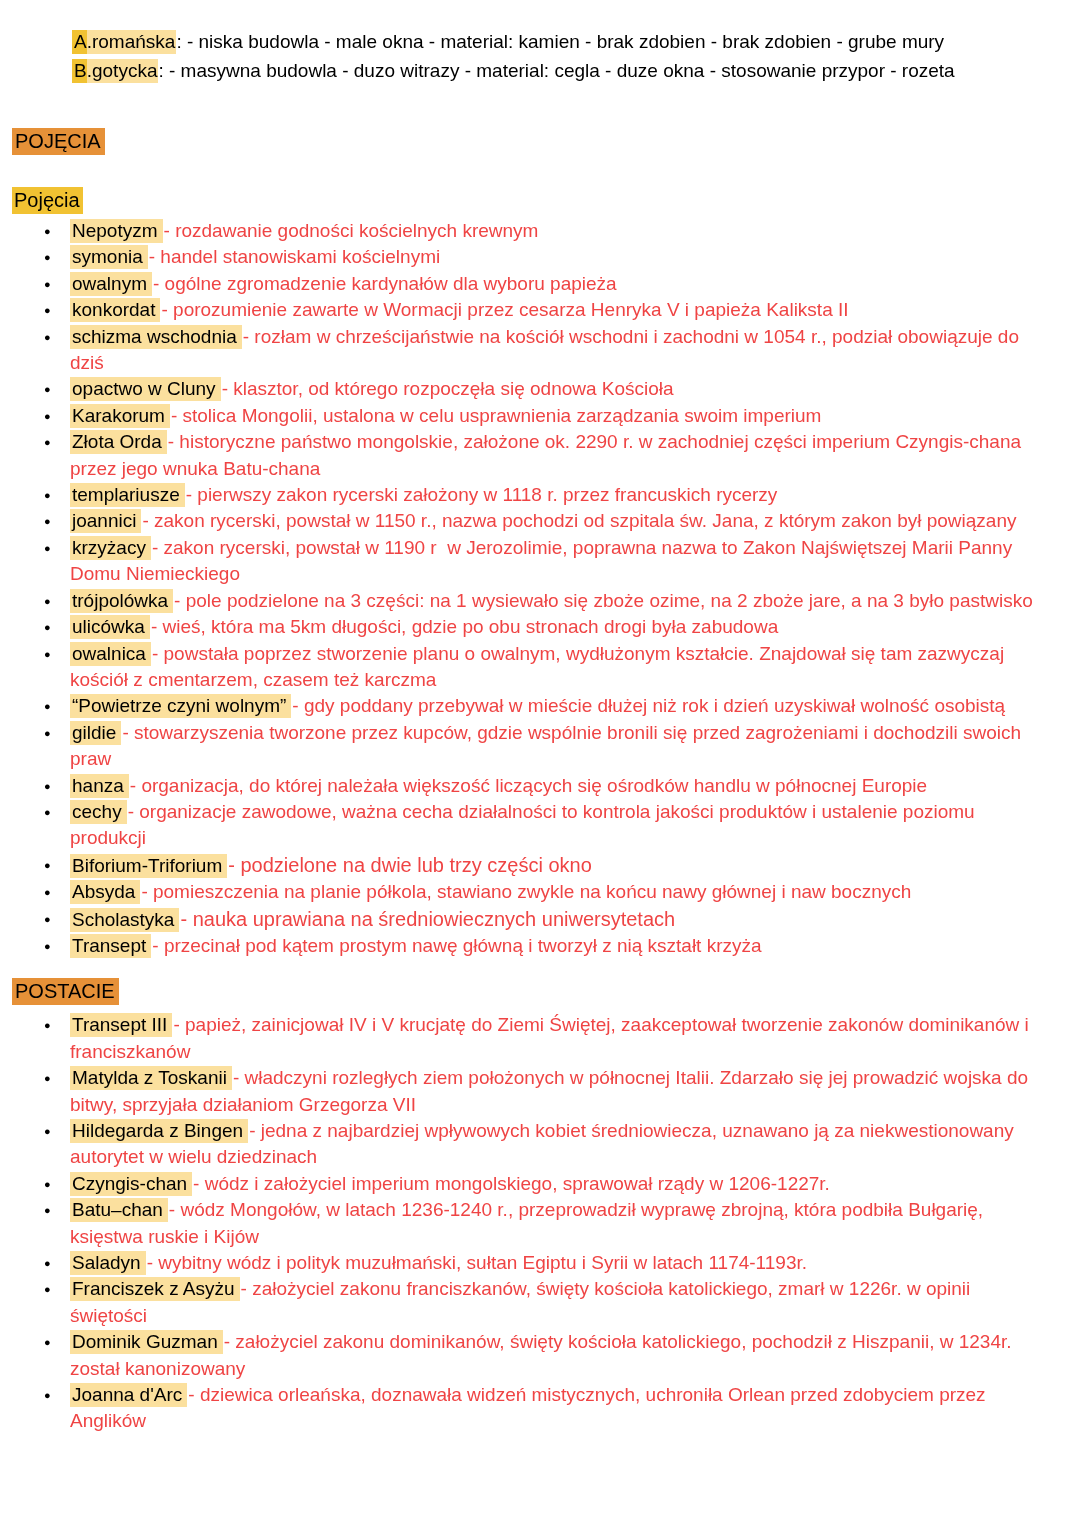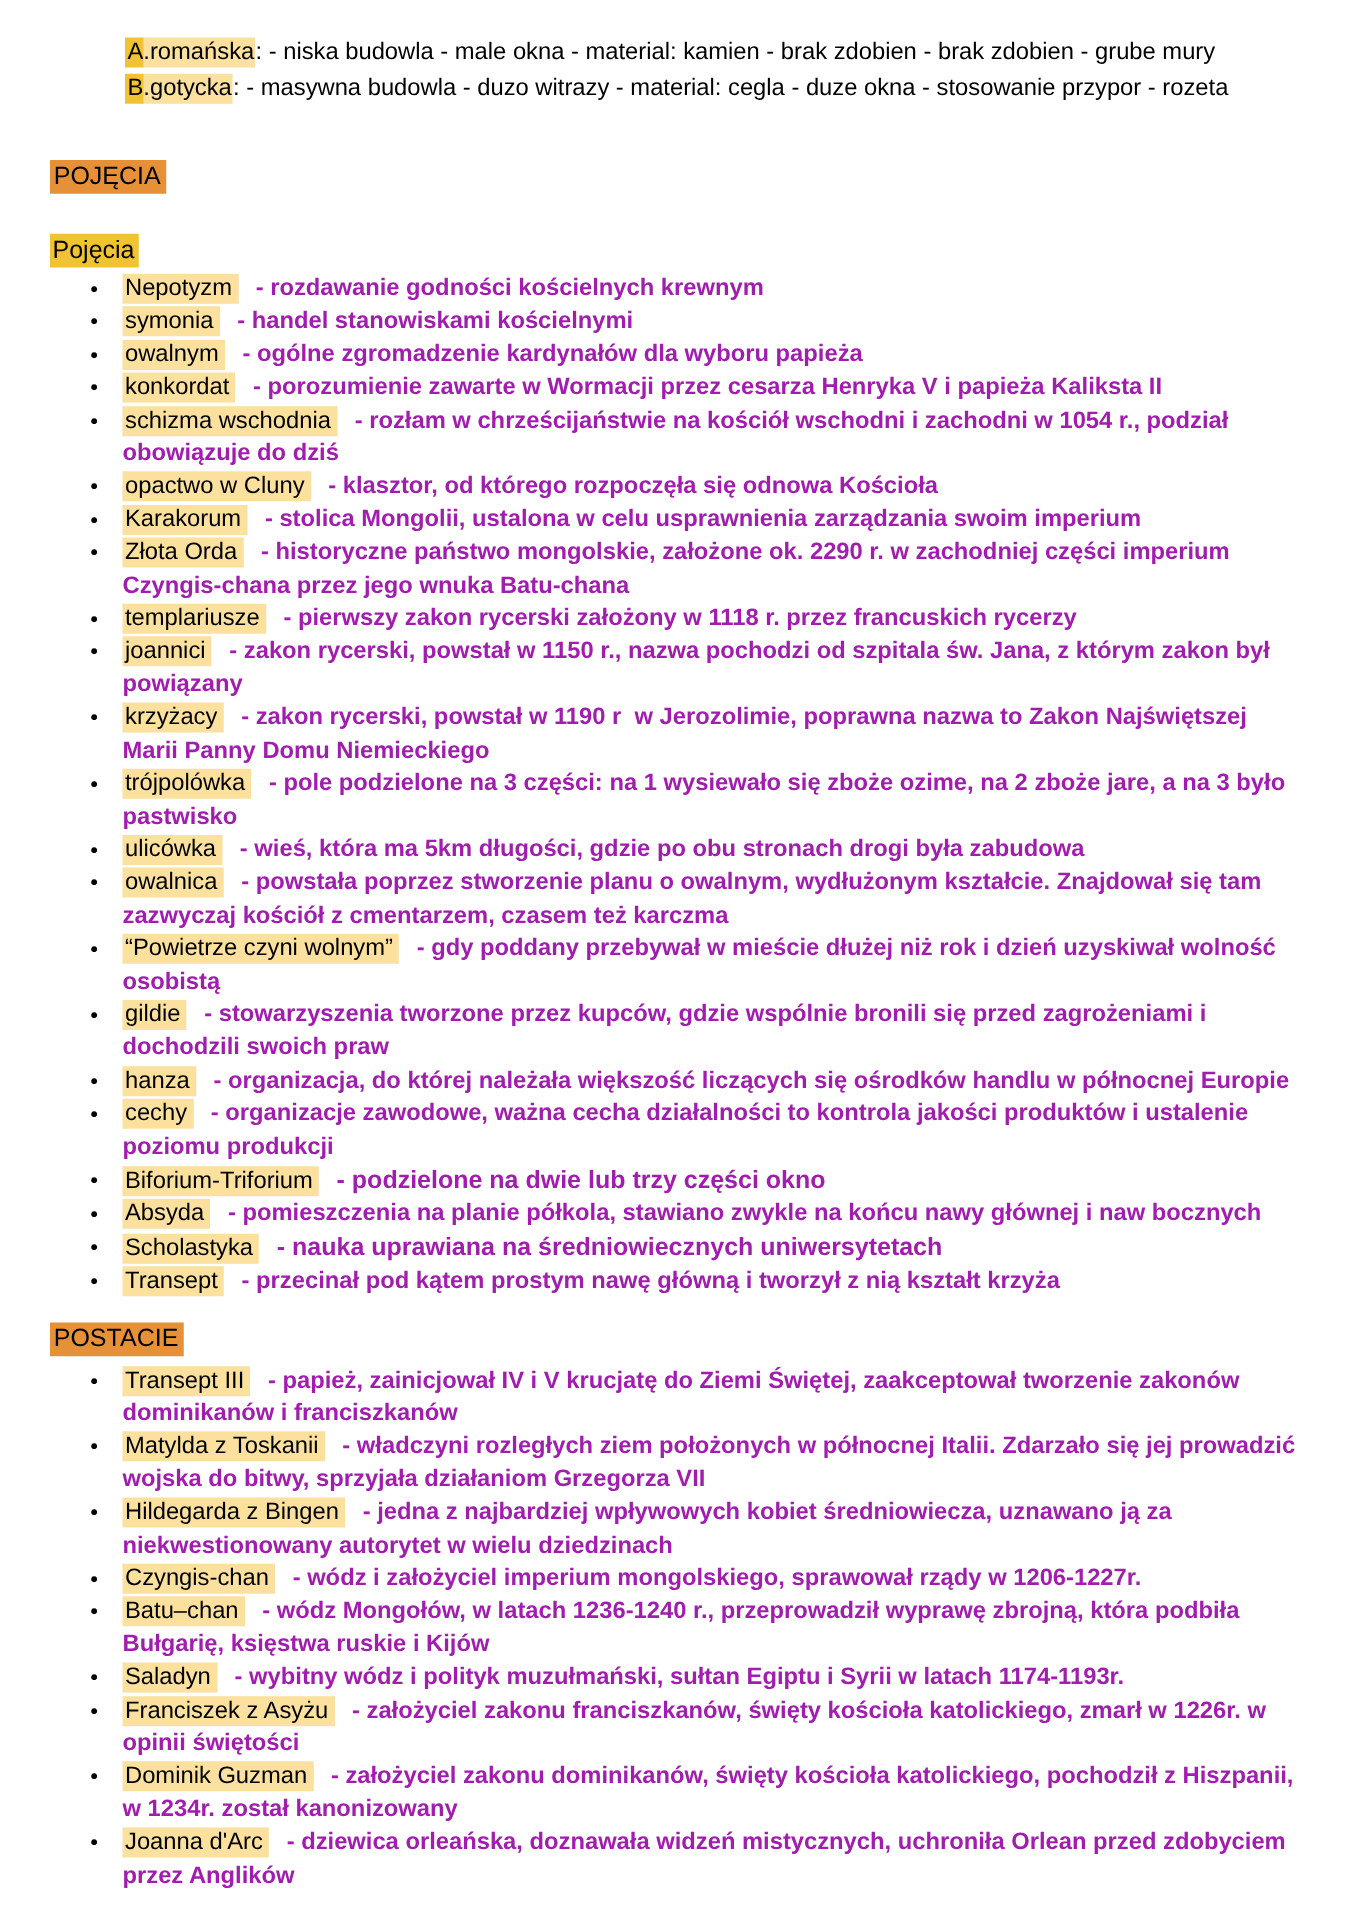"A.romańska: - niska budowla -" .page { padding: 27px 33px 0 40px -> 27px 33px 0 12px }
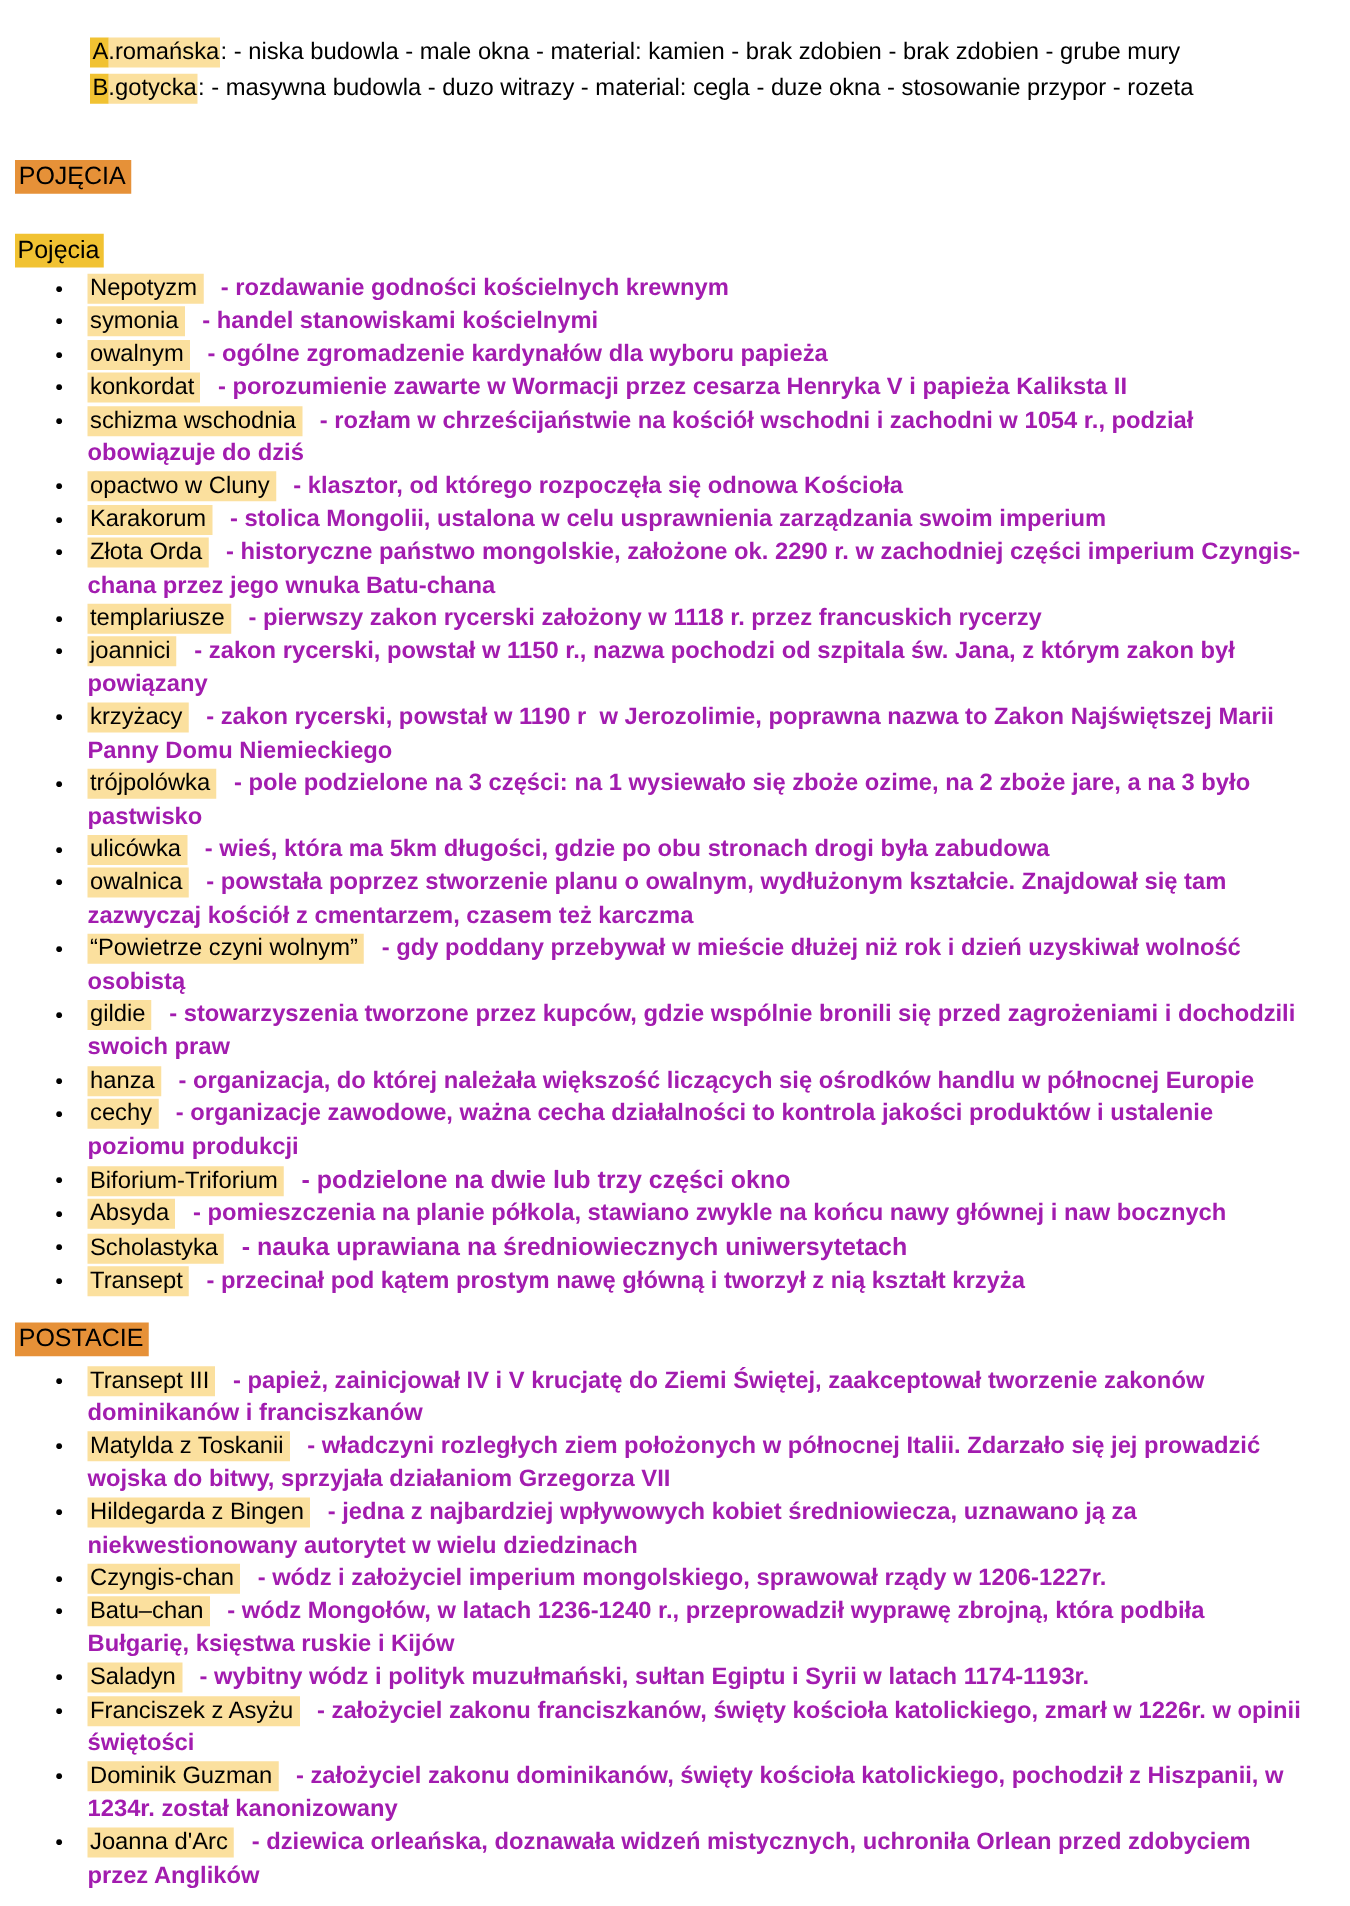"Nepotyzm" .term-hl { margin-right: 14px -> 1px }
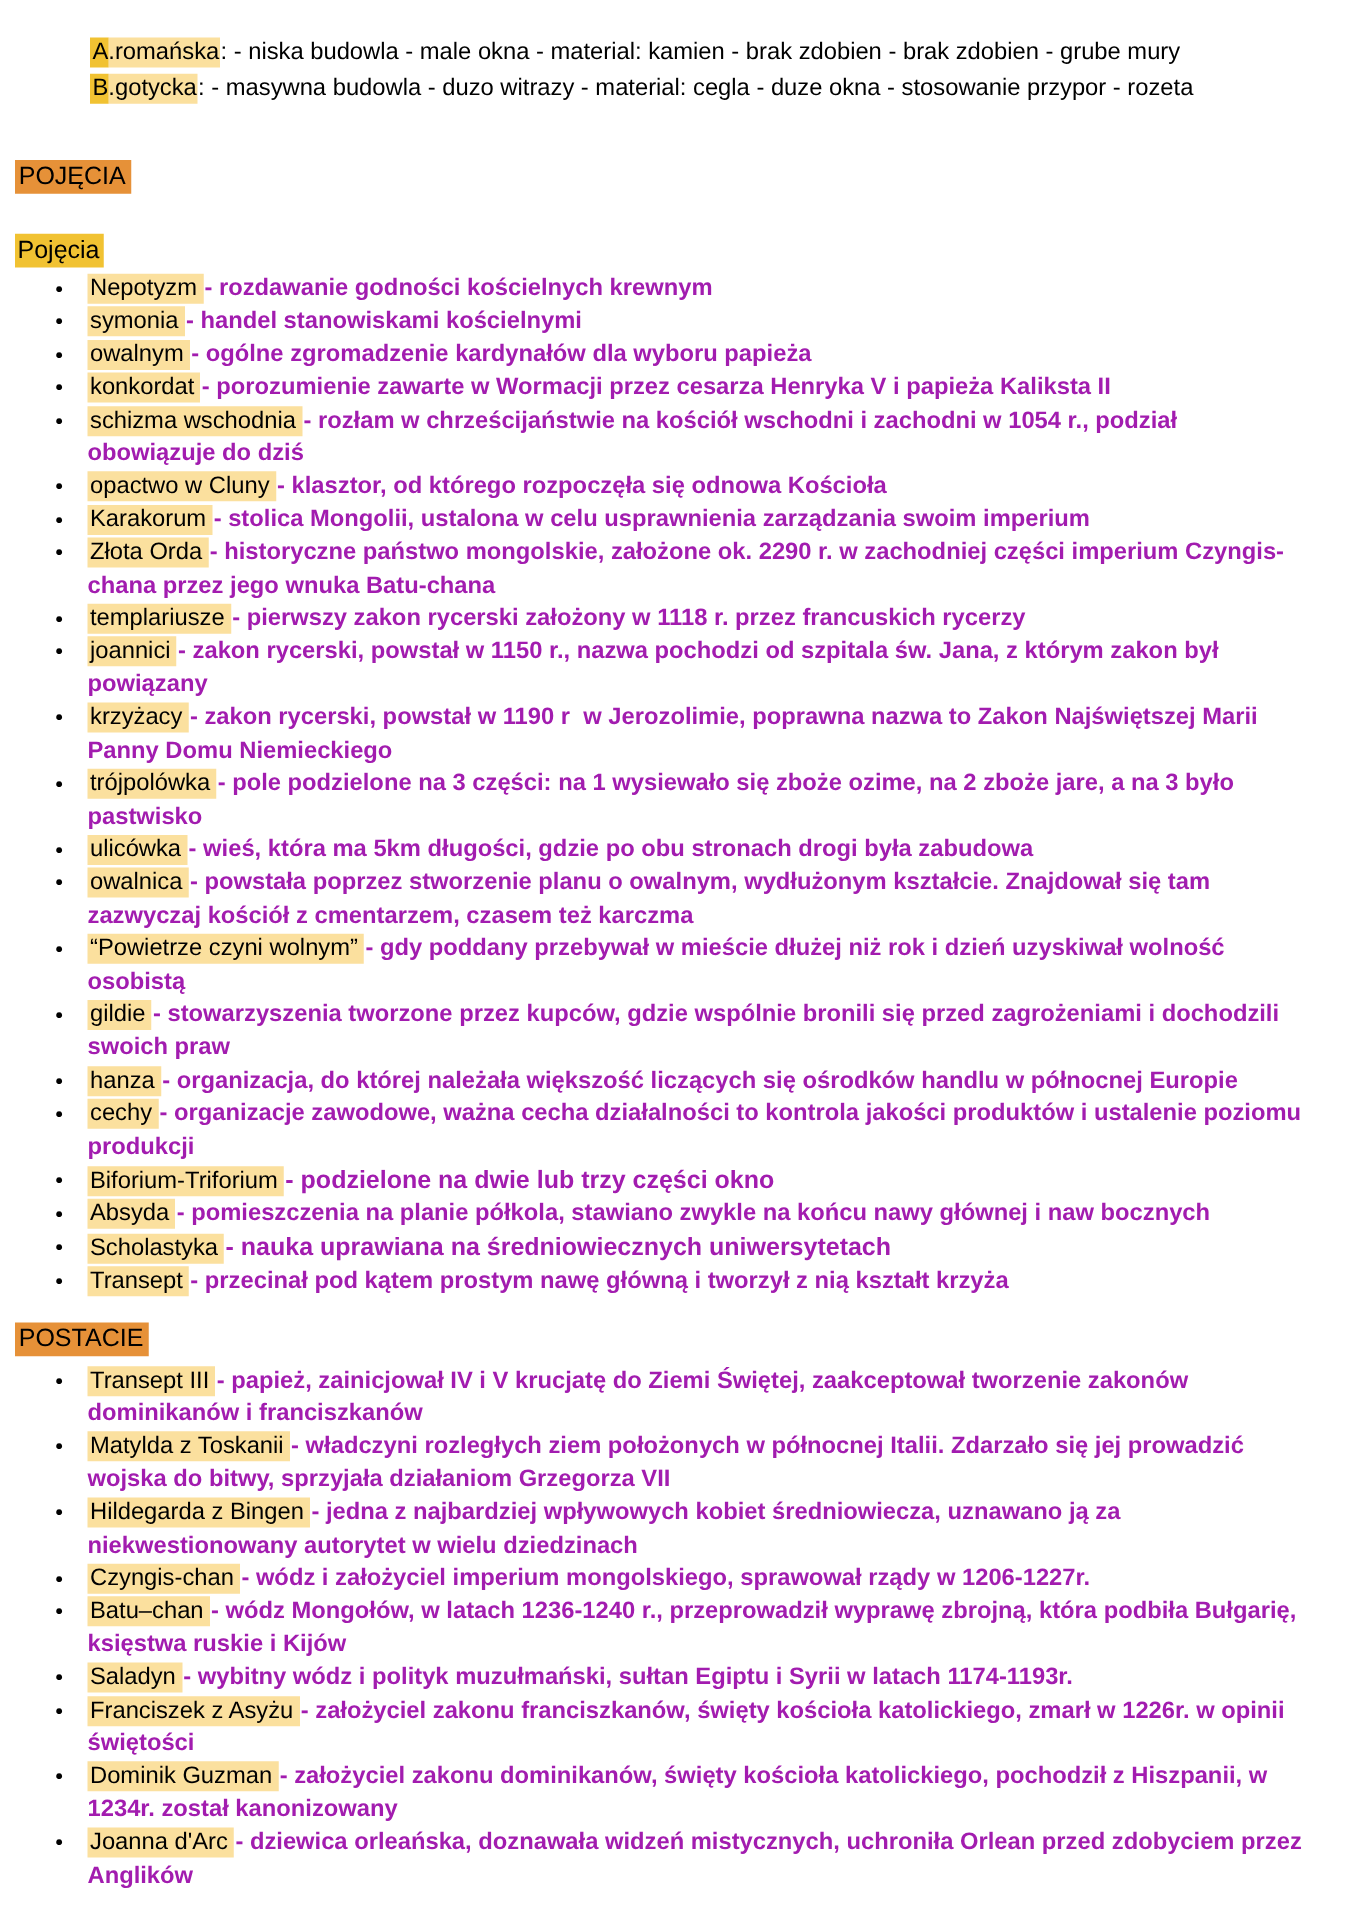"- rozdawanie godności kościelnych" .def { color: #a21caf -> #ef4444; font-weight: bold -> none }
